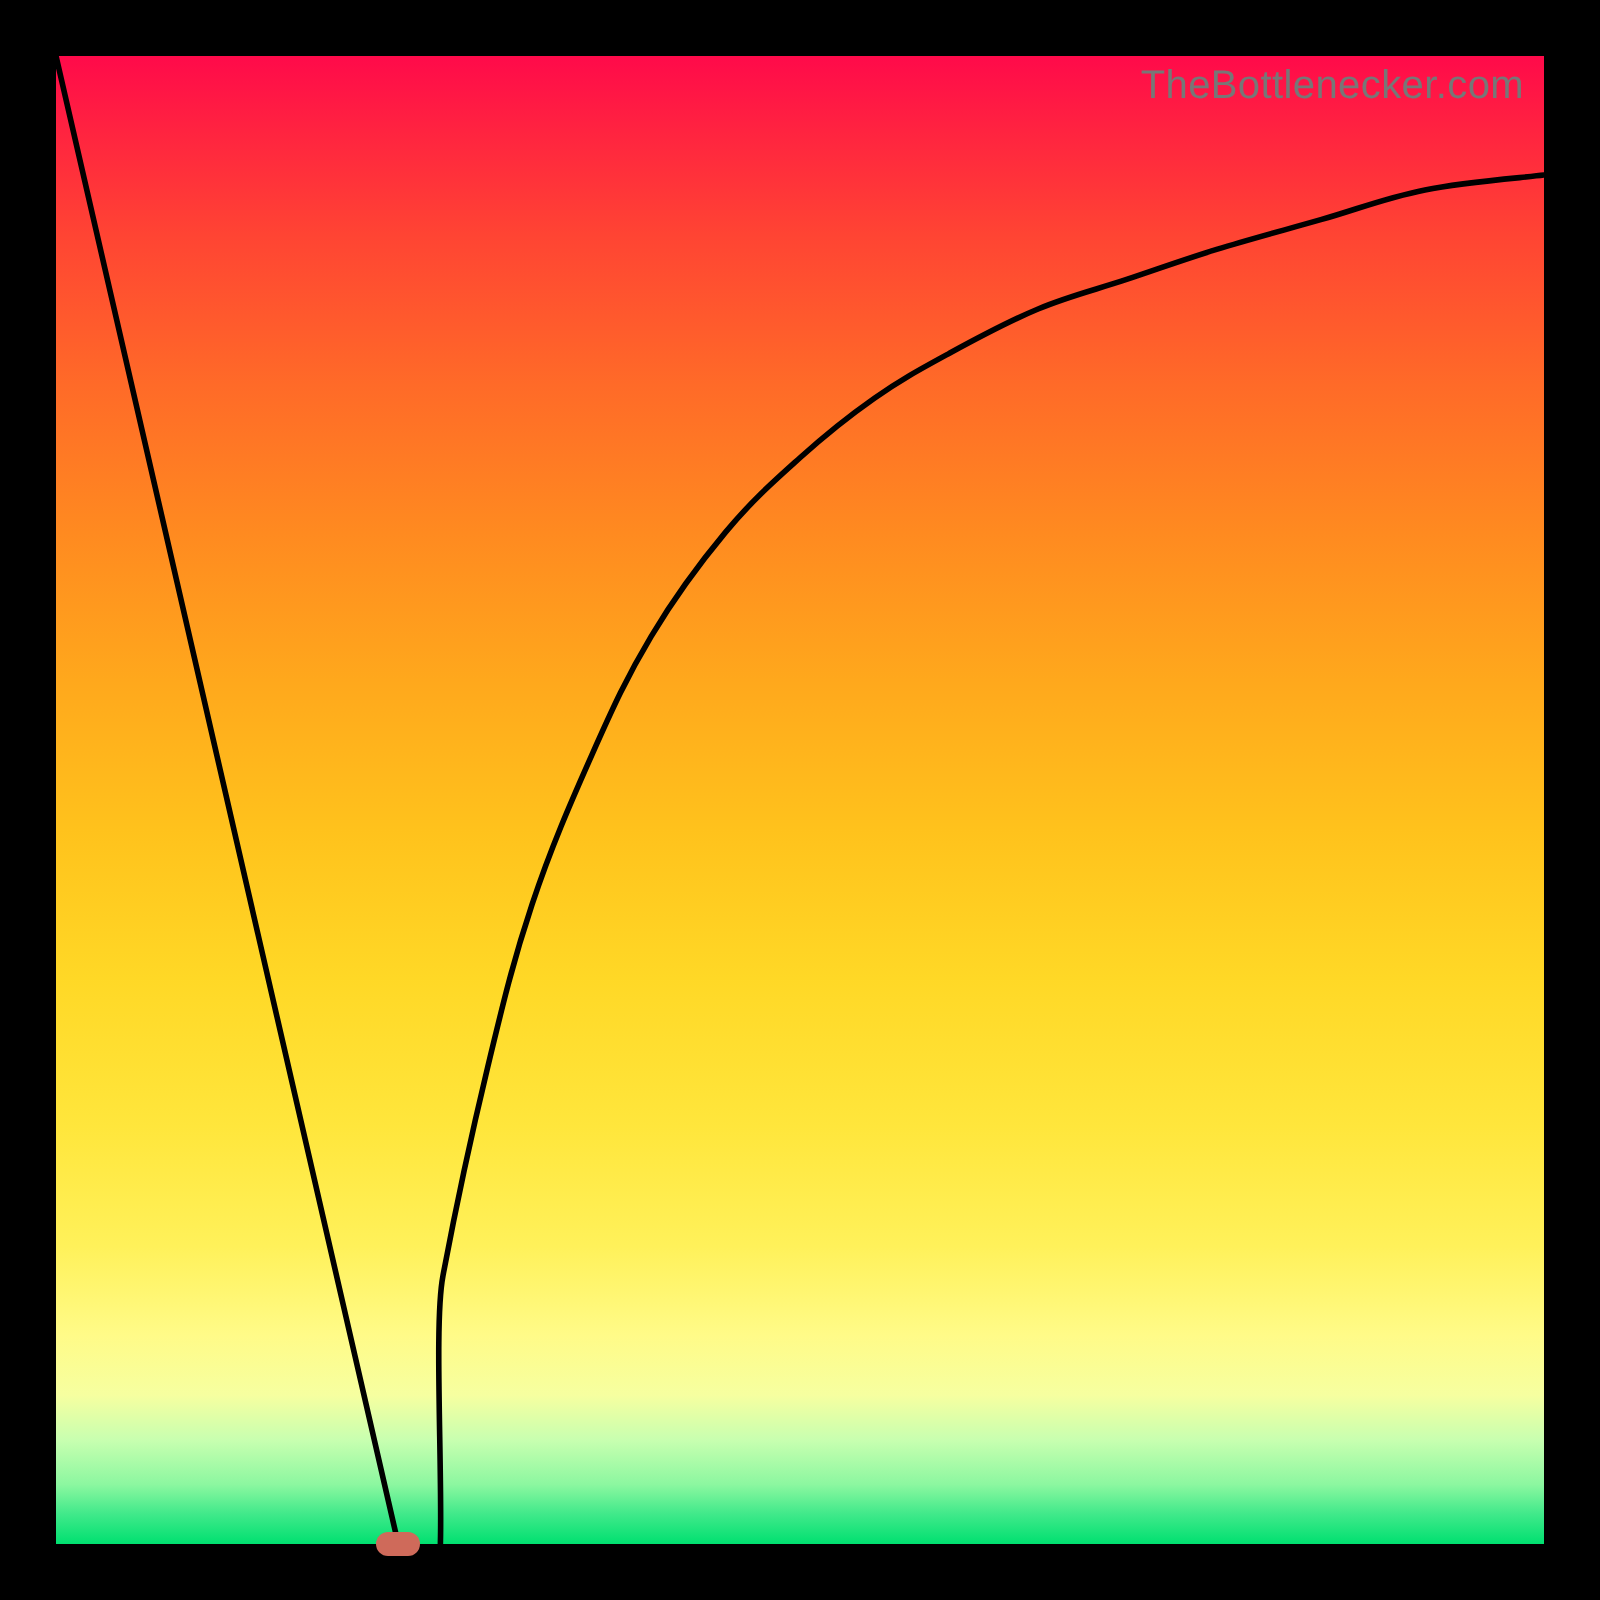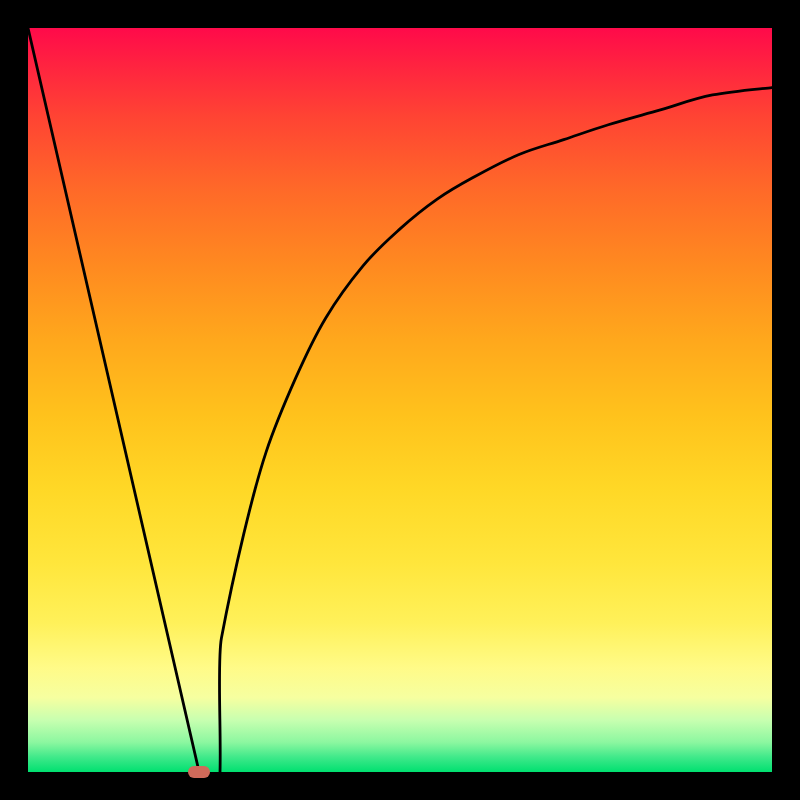"TheBottlenecker.com" div.watermark { html: none -> <div>TheBottlenecker.com</div> }
